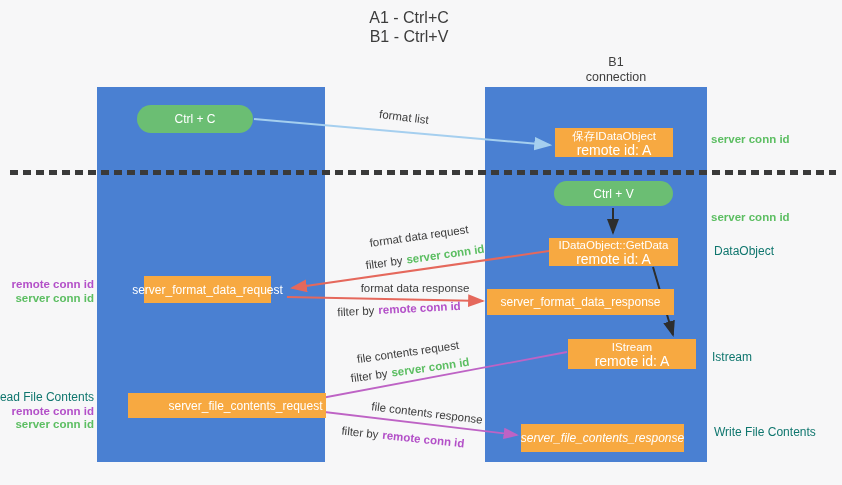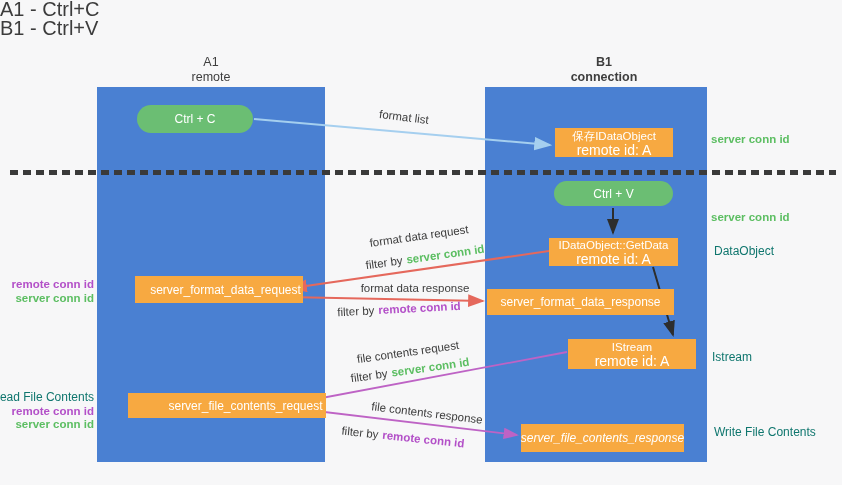"A1 - Ctrl+C" .title { font-size: 20px -> 16px; text-align: left -> center; top: 0 -> 8px }
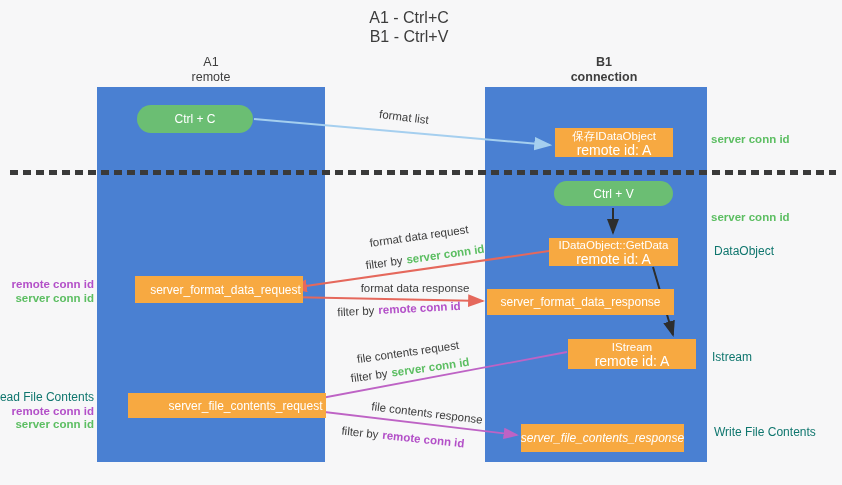"A1" div.col-header { html: <div> <div>A1</div> <div>remote</div> </div> -> none }
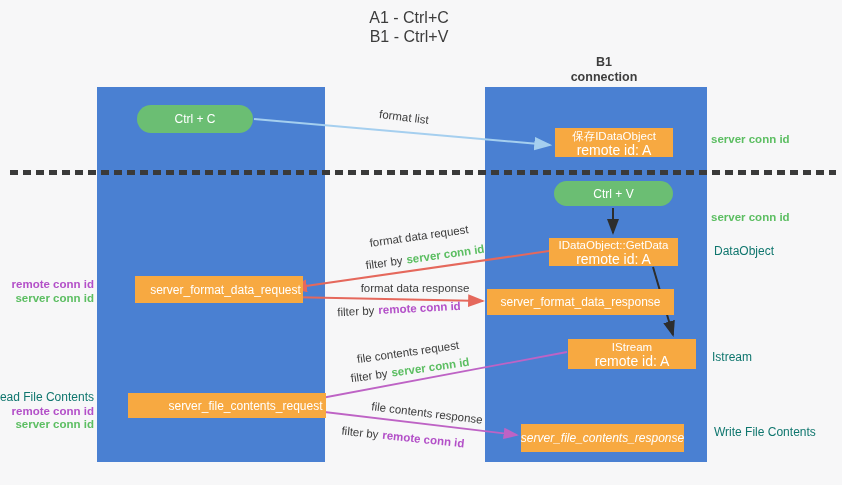"B1" .col-header.b1 { font-weight: bold -> none; left: 544px -> 556px }
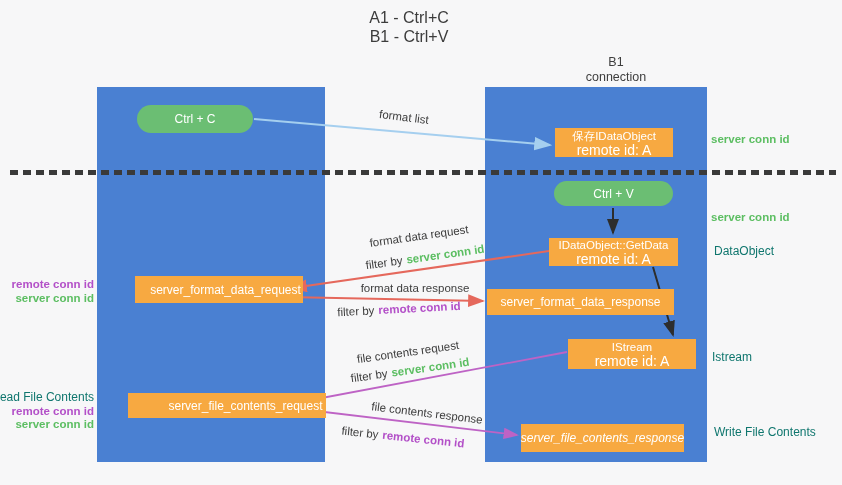"server_format_data_request" .b-format-req { left: 135px -> 144px; padding-left: 13px -> none; width: 155px -> 127px }
